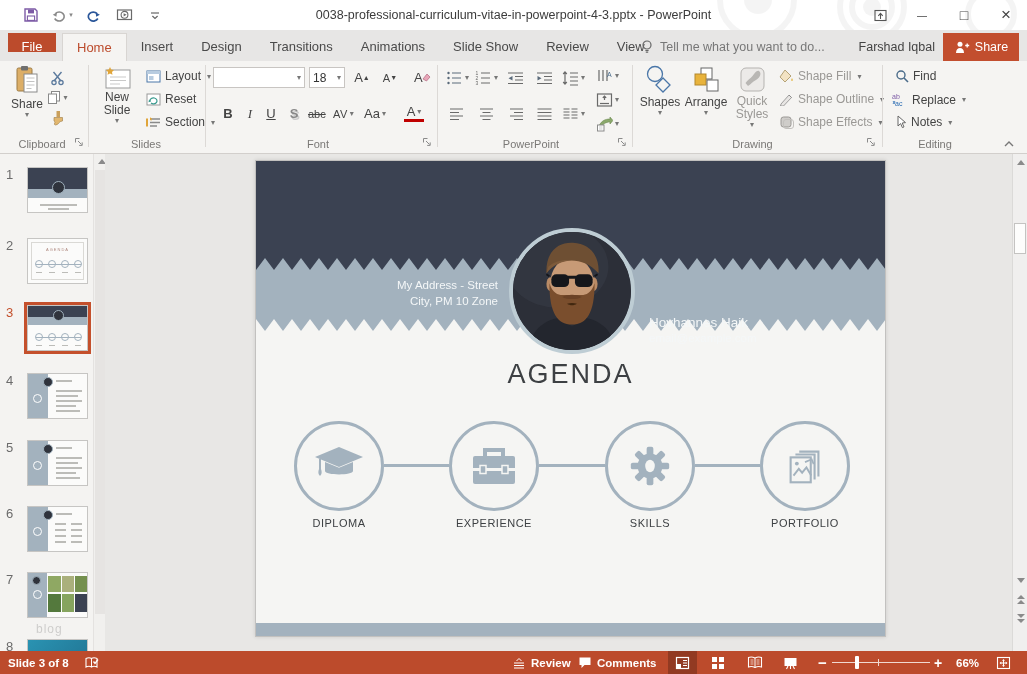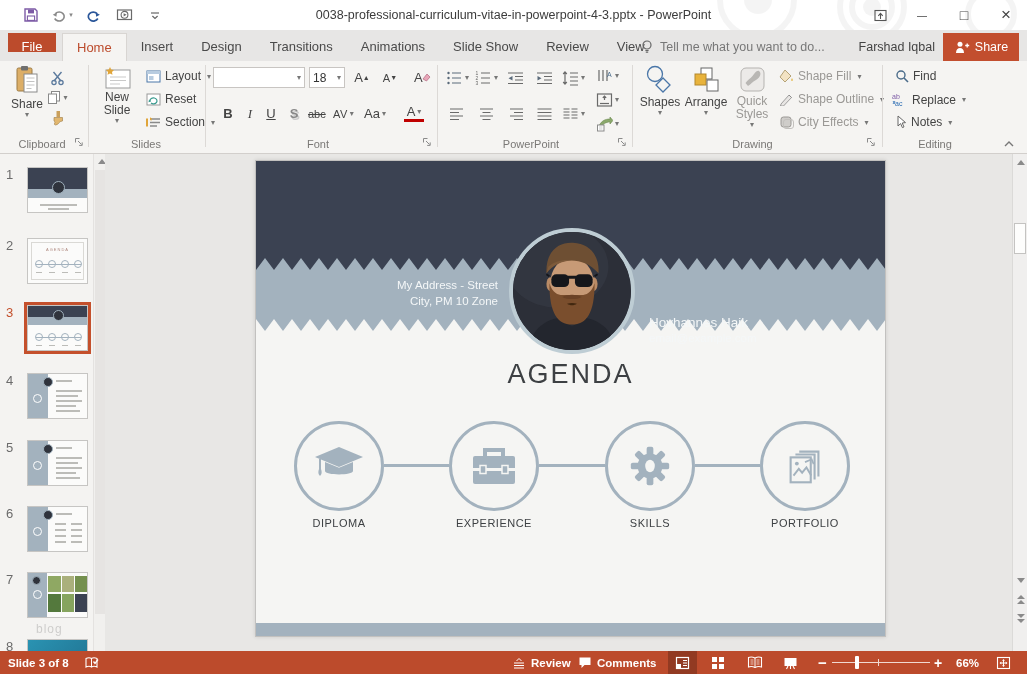"City Effects" span { text: City -> Shape }
